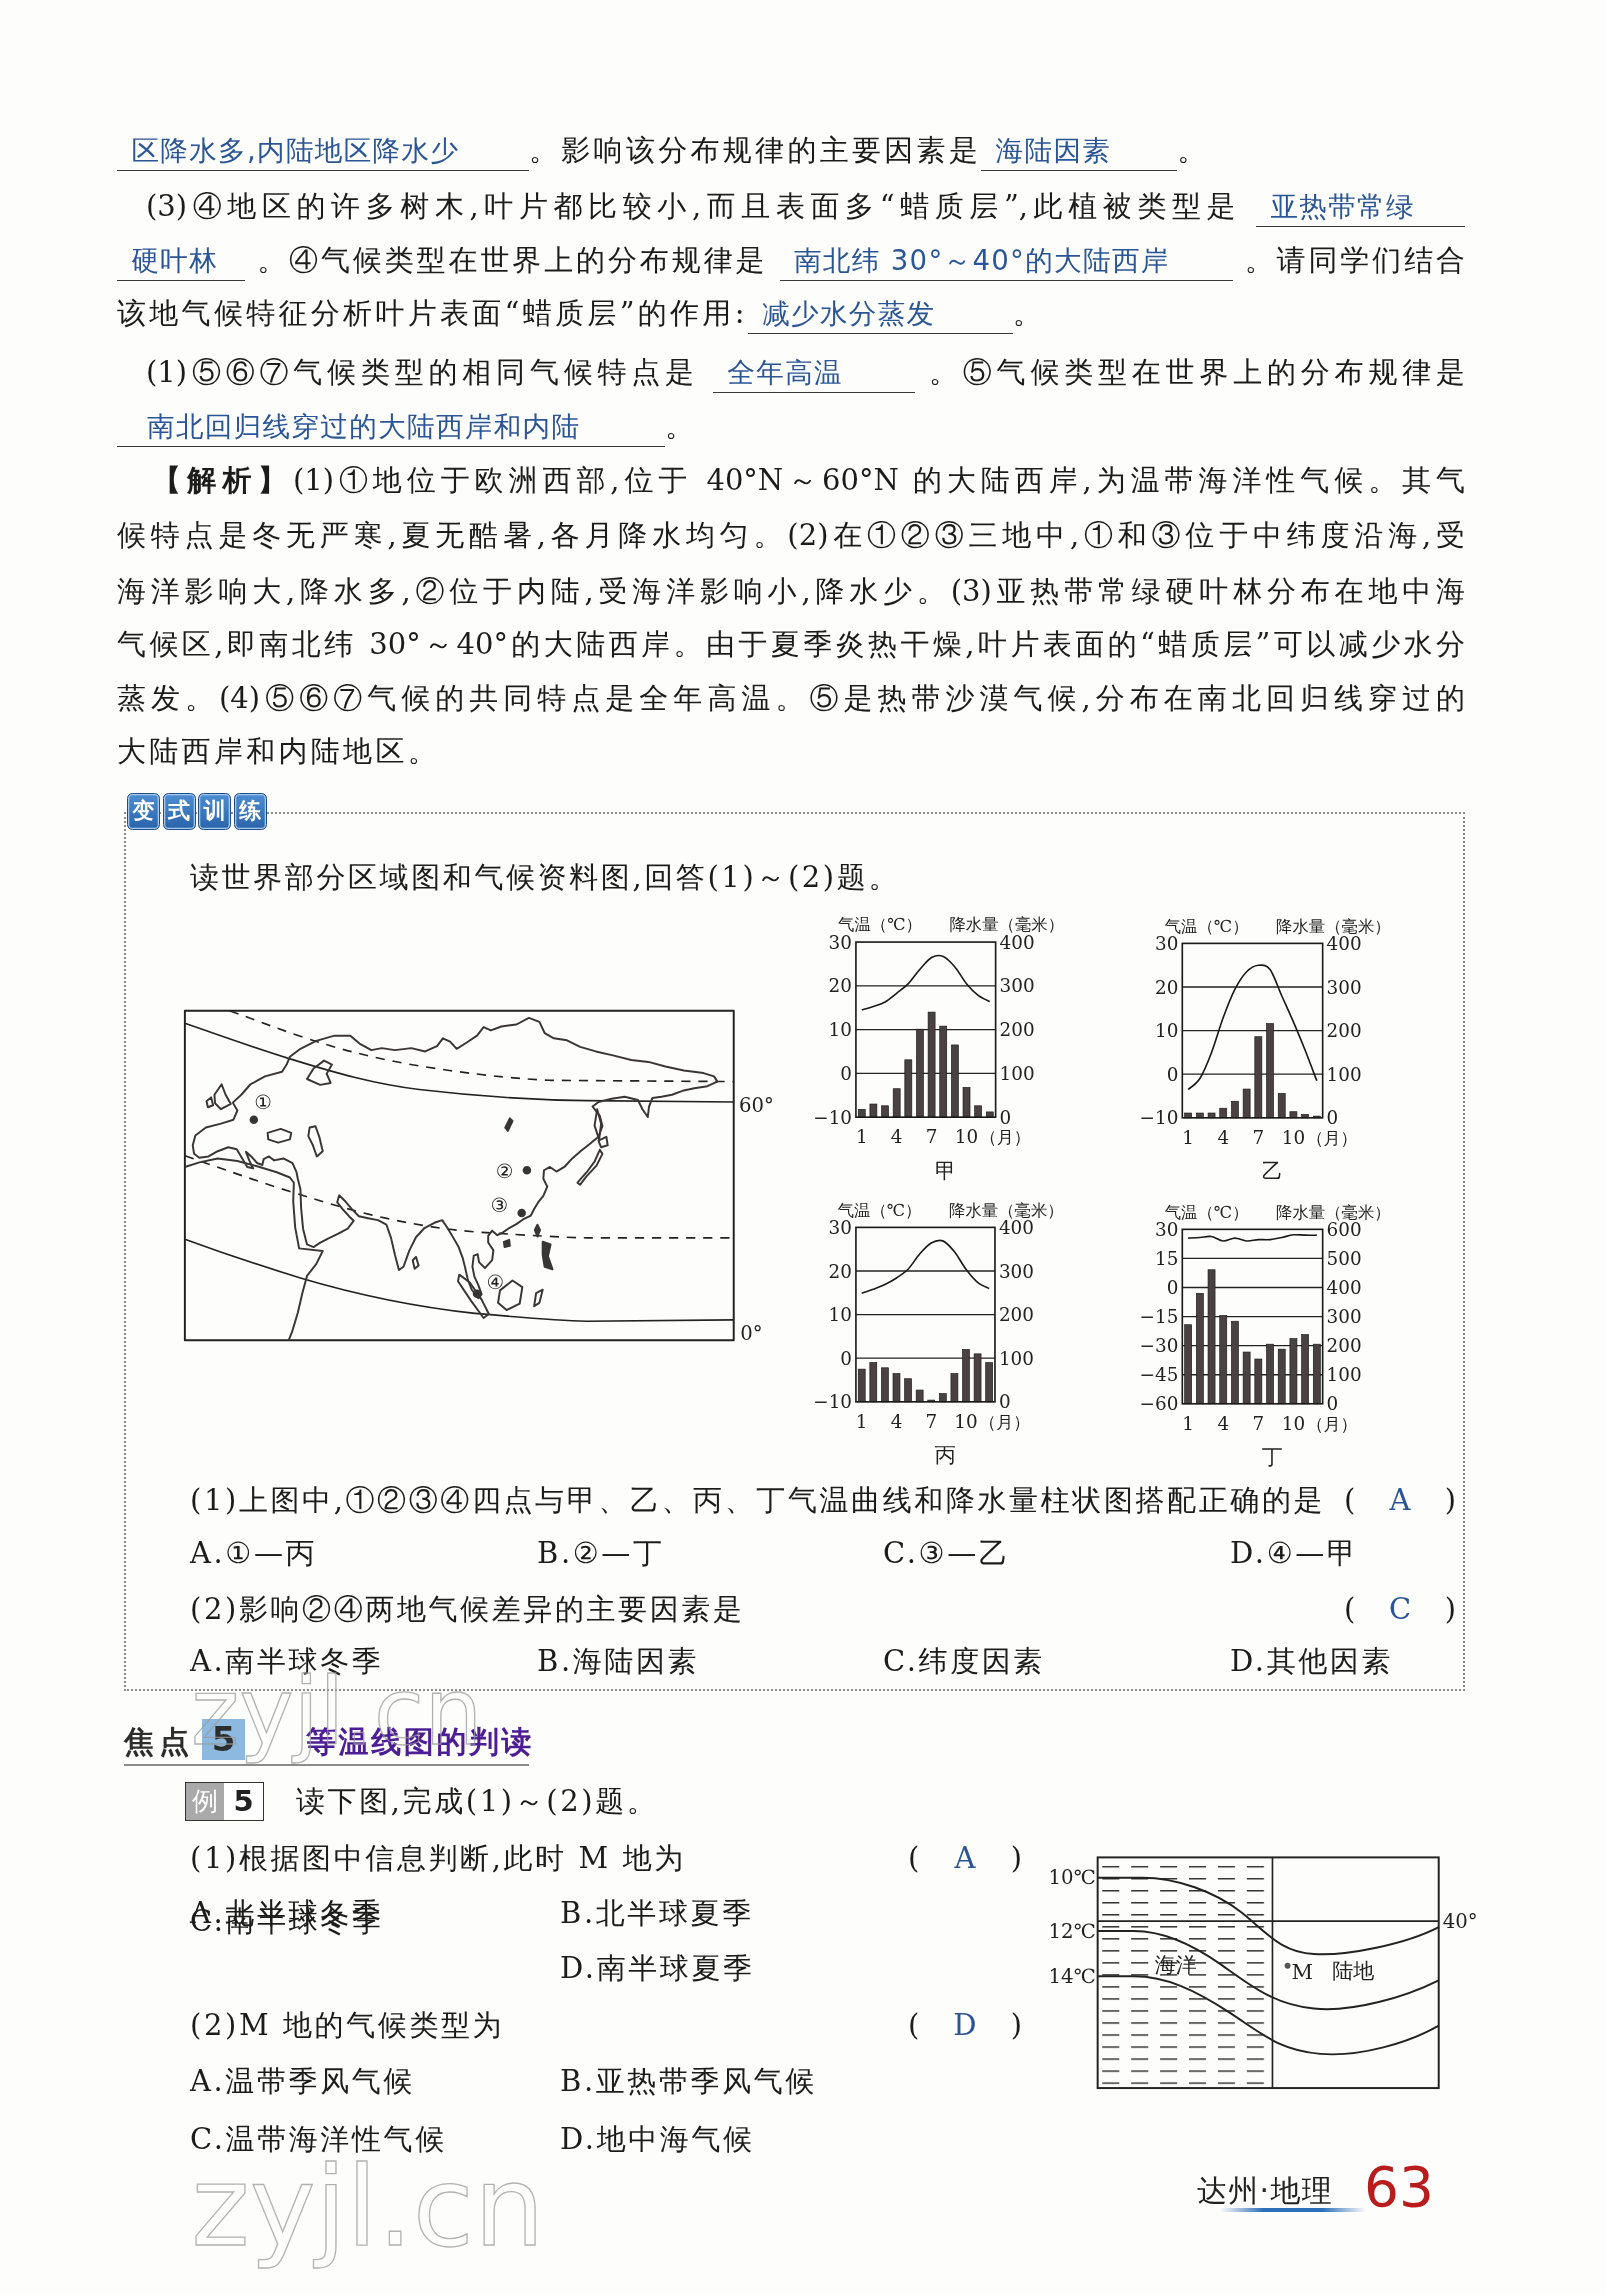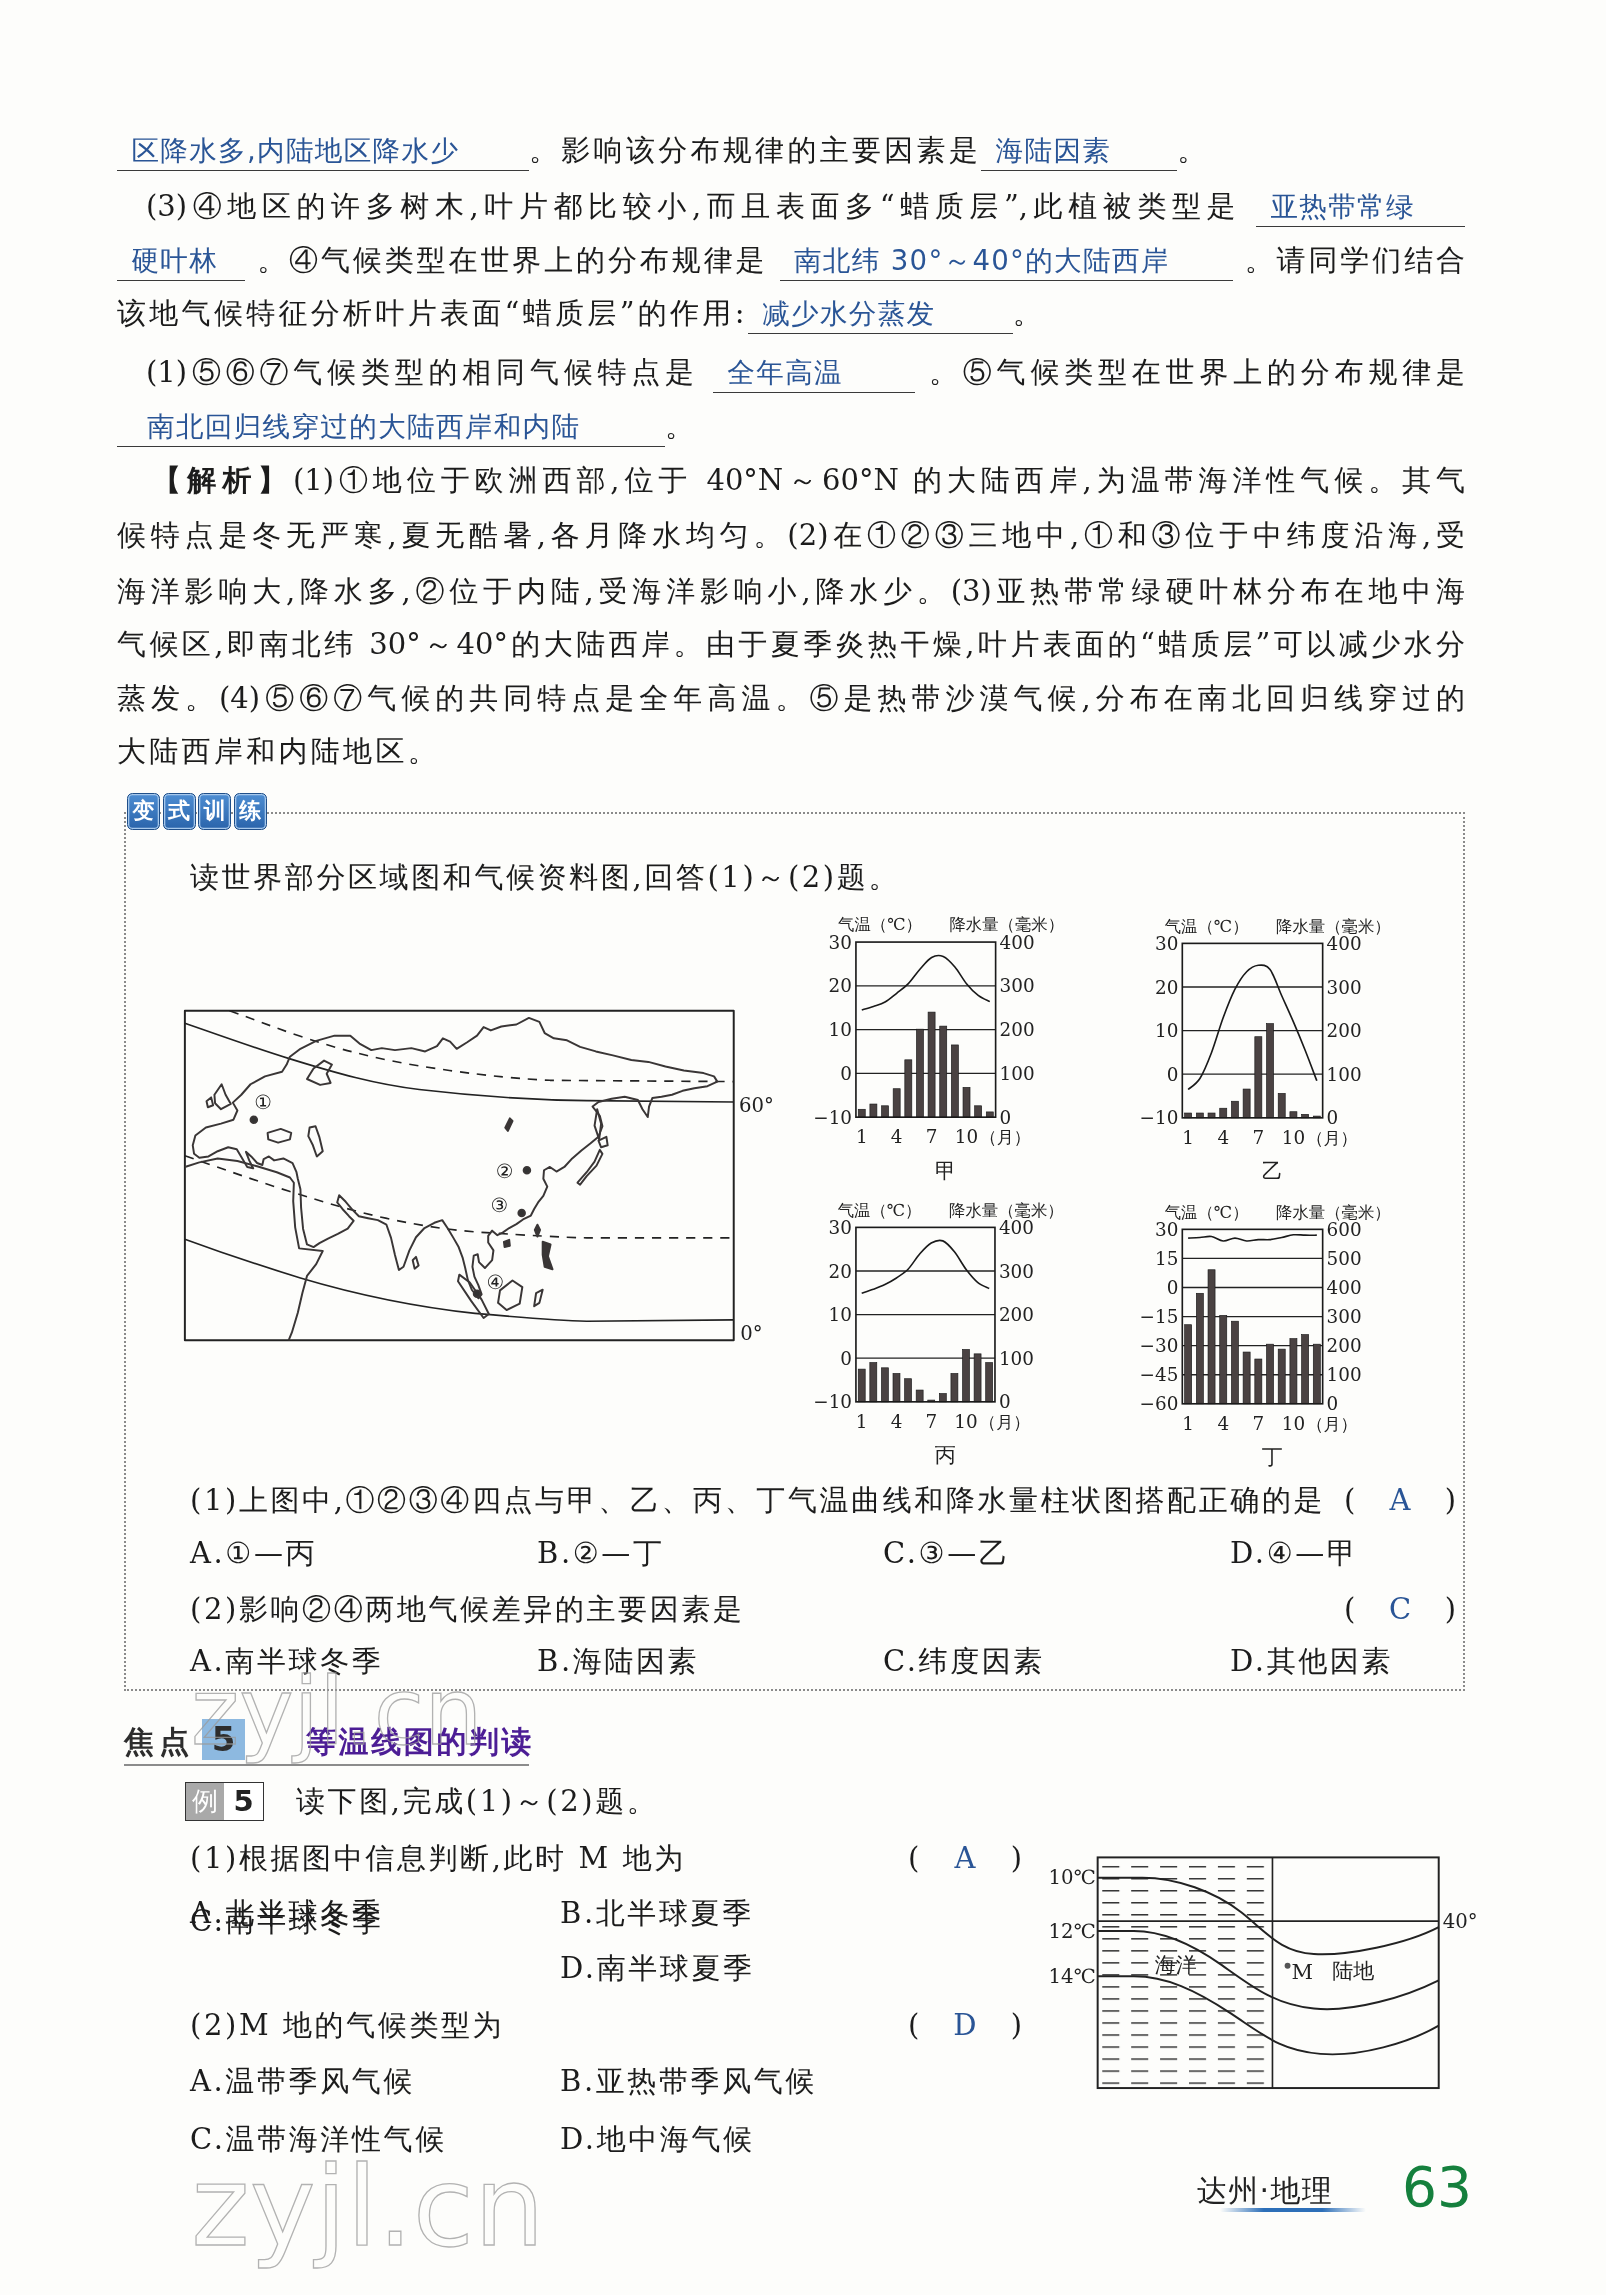"63" .footer-num { color: #15803d -> #b91c1c; left: 1402px -> 1364px }
